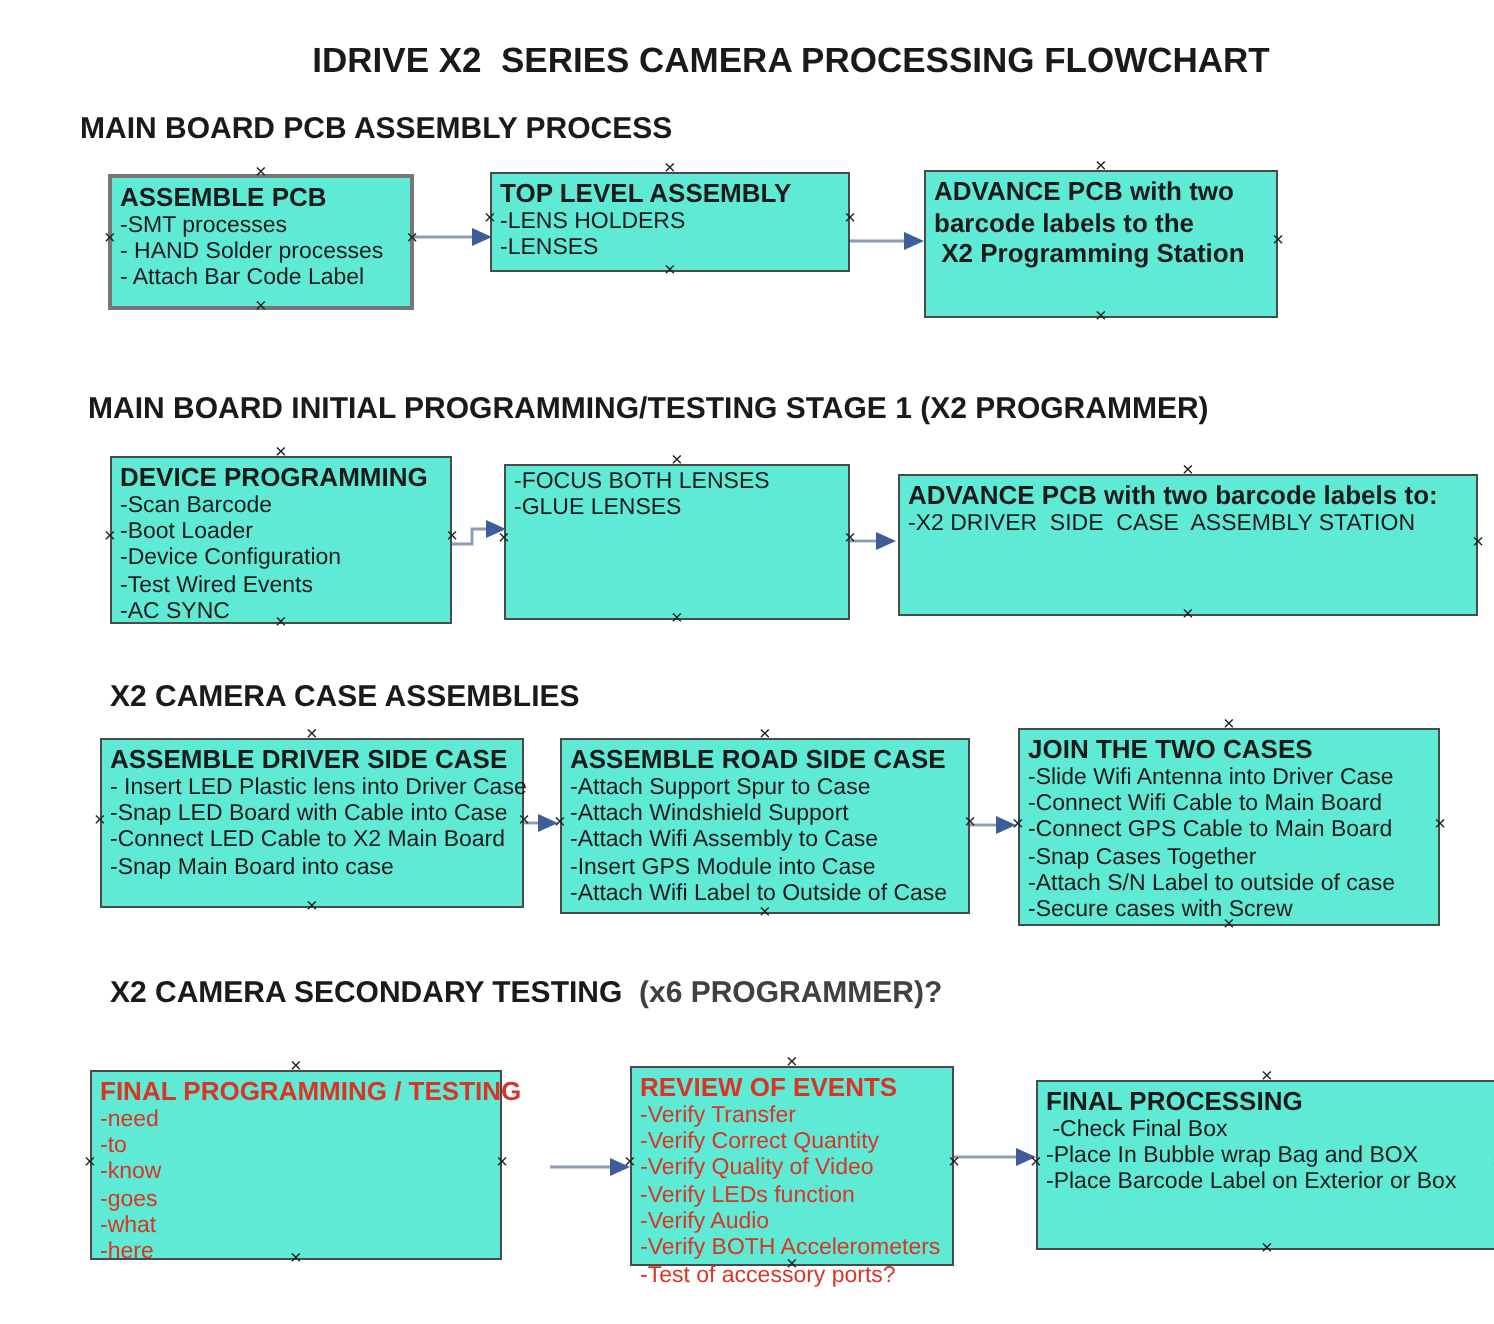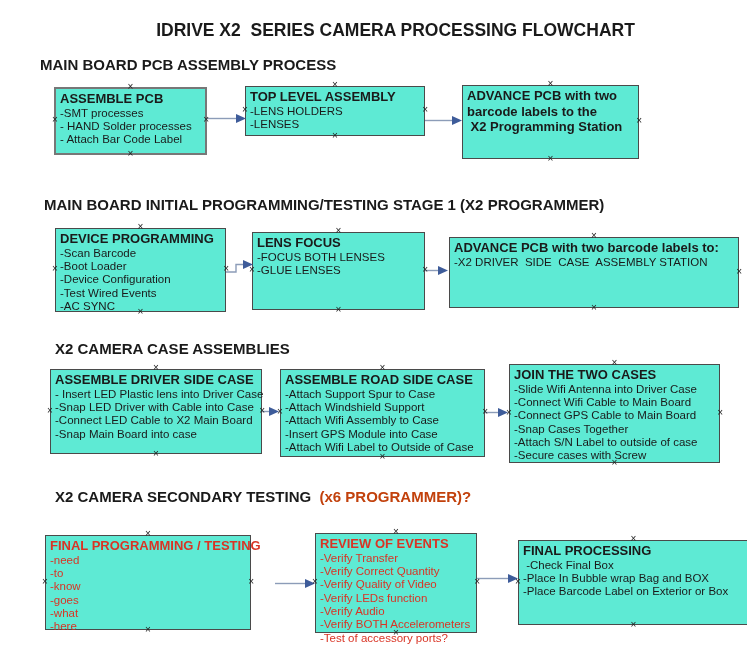"LENS FOCUS" div.bt { html: <div>LENS FOCUS</div> -> none }
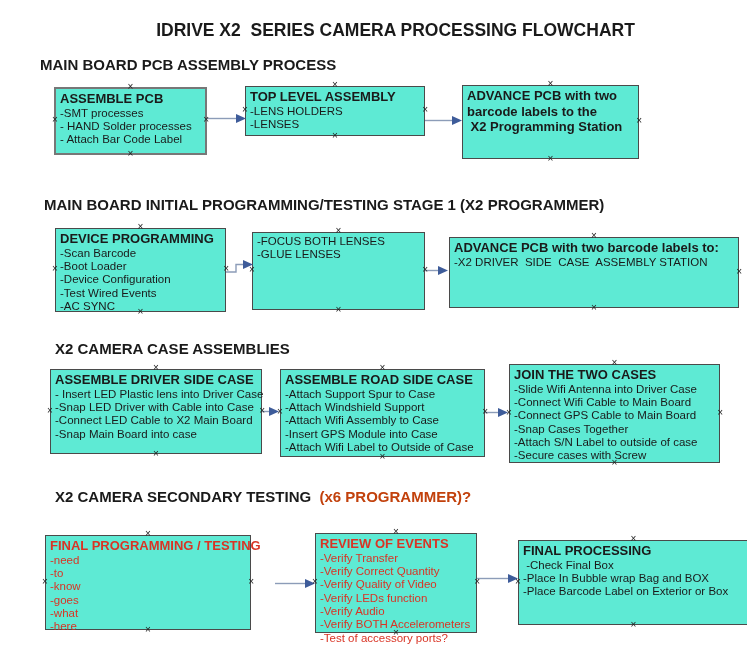"-Snap LED Driver with Cable" div.bi { text: Driver -> Board }
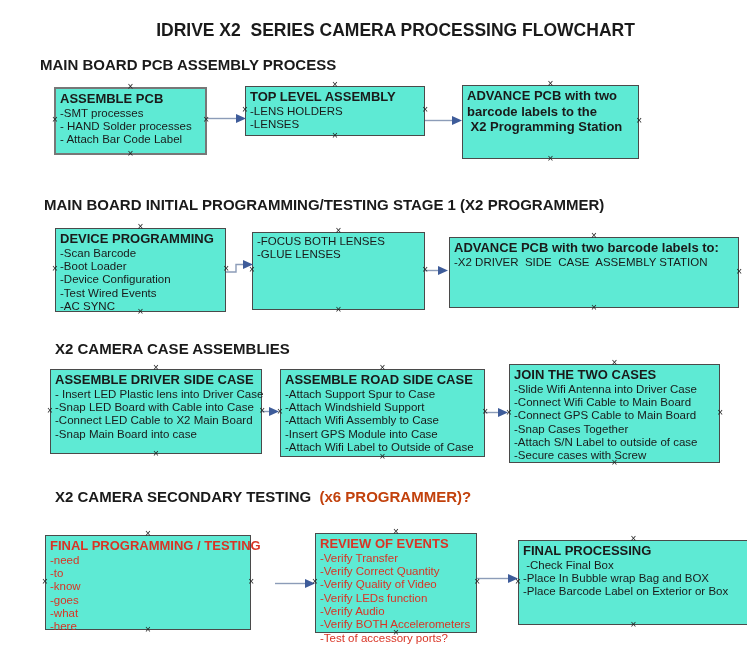"(x6 PROGRAMMER)?" .red-t { color: #c2410c -> #404040 }
